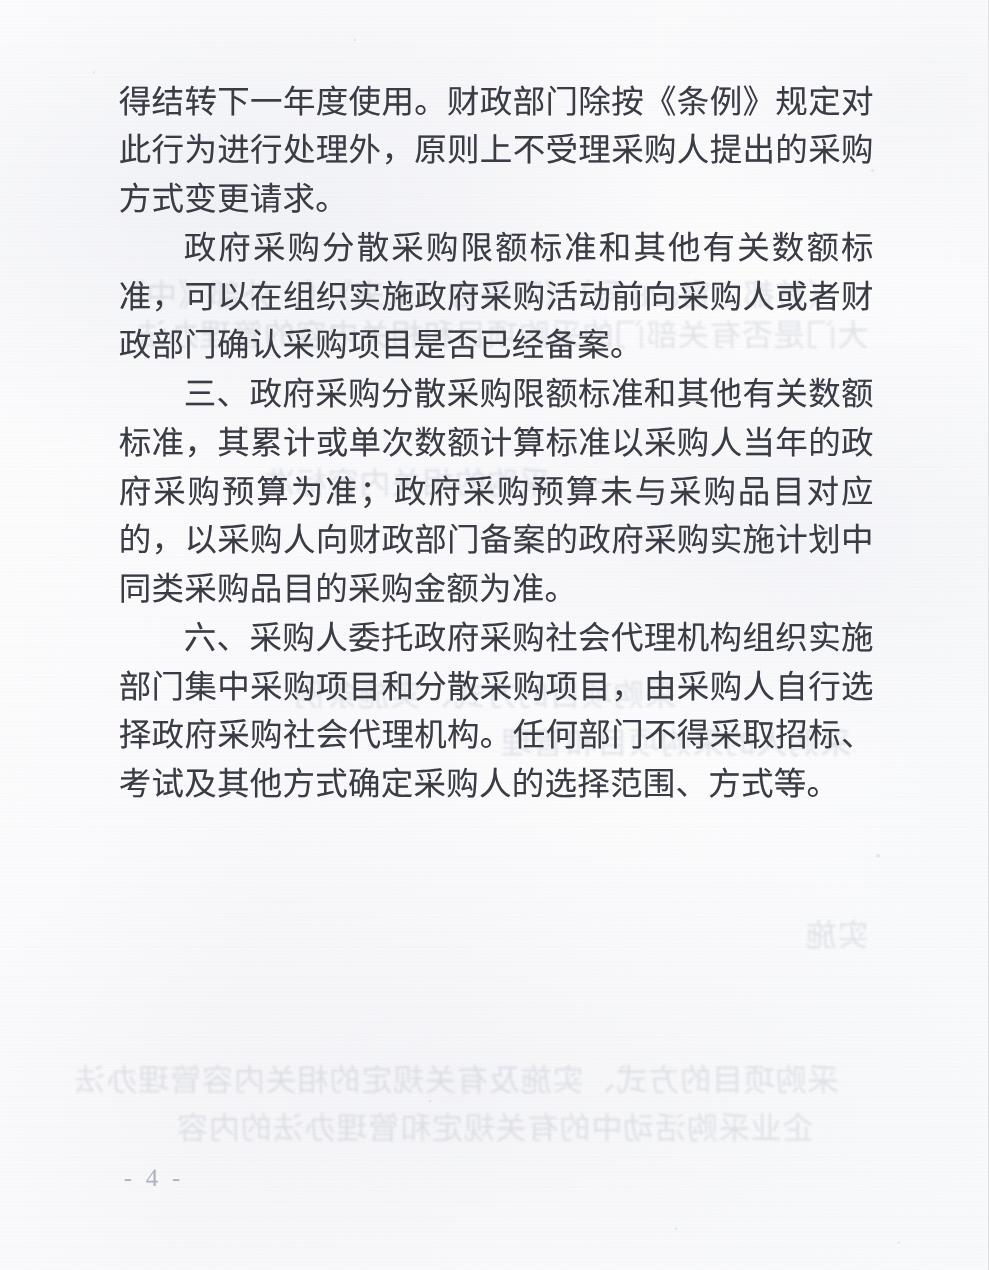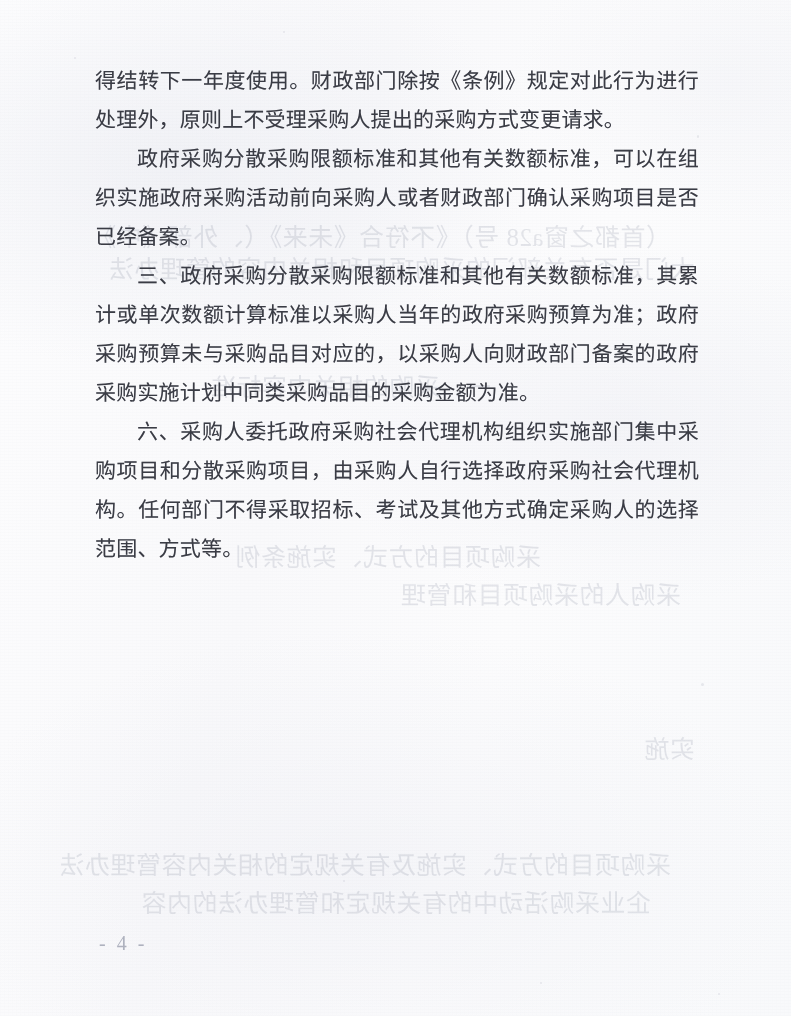"得结转下一年度使用。财政部门除按《条例》规定对此行为进行处理外，原则上不受理采购" .para { font-size: 21px -> 26px }
